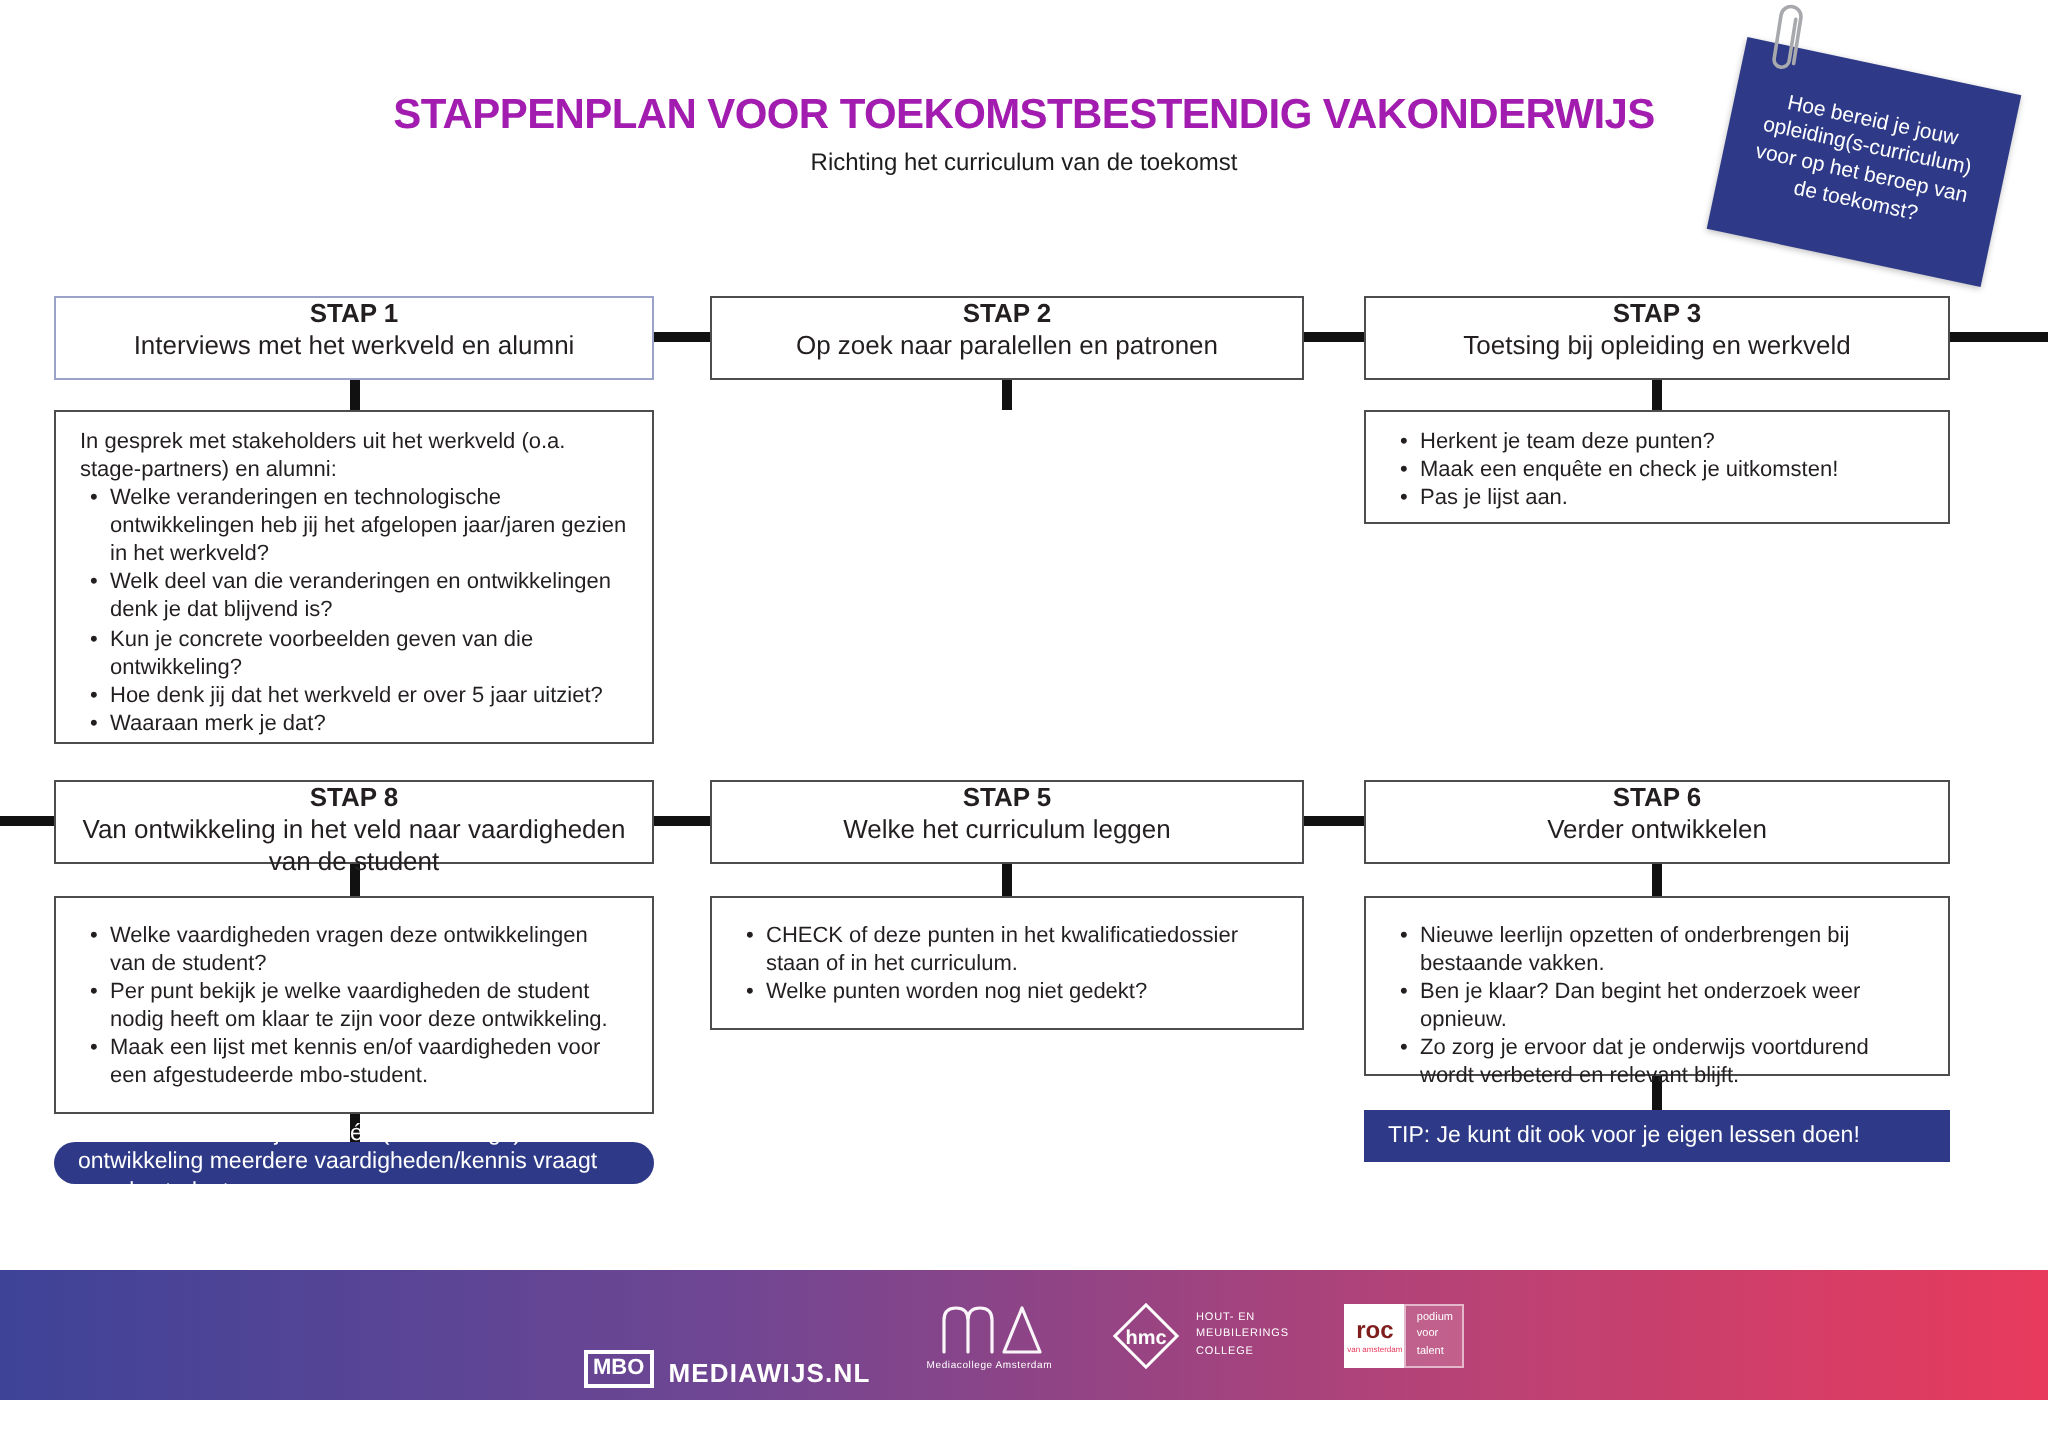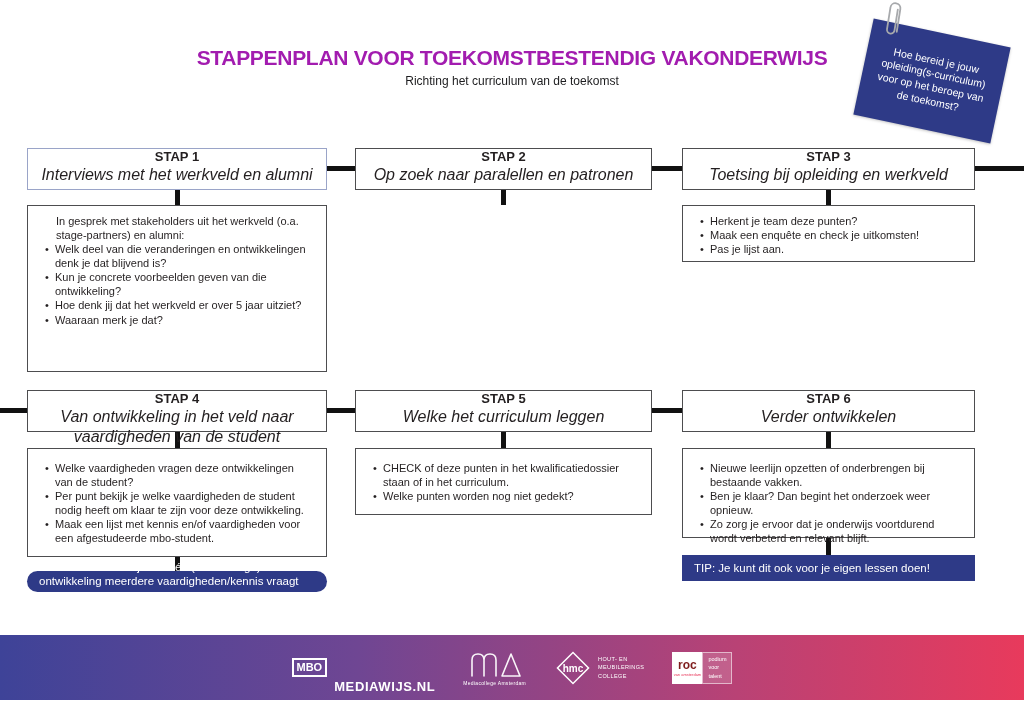"Interviews met het werkveld en" .stap-sub { font-size: 16px -> 13px; font-style: italic -> none }
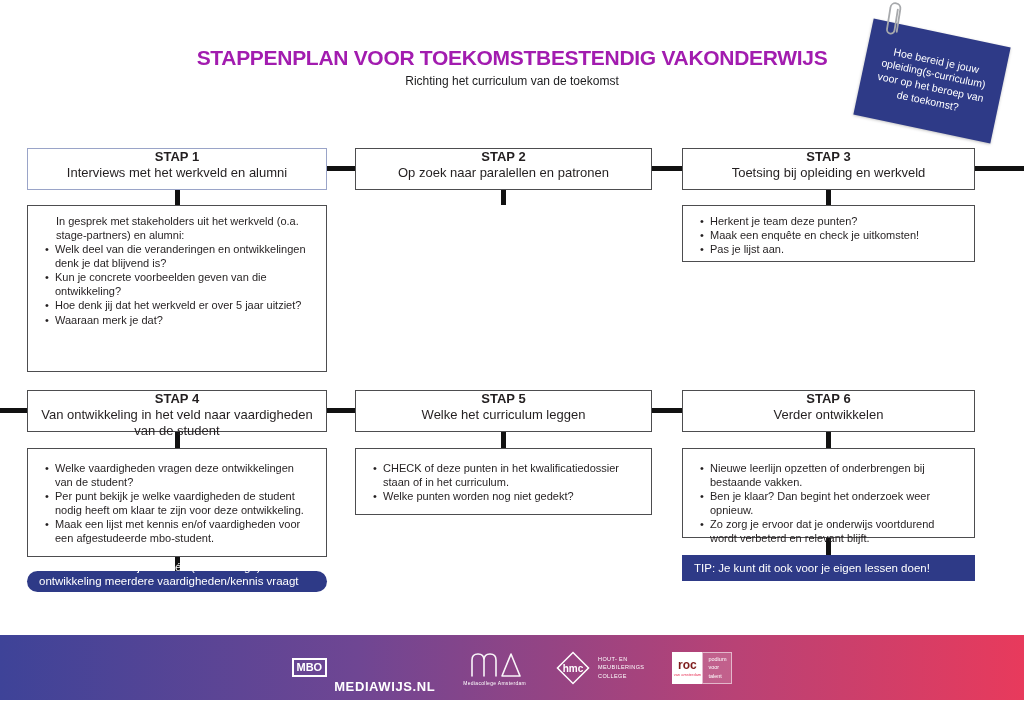"In gesprek met stakeholders uit" .content-box p.intro { margin: 0 0 0 16px -> 0 0 0 0 }
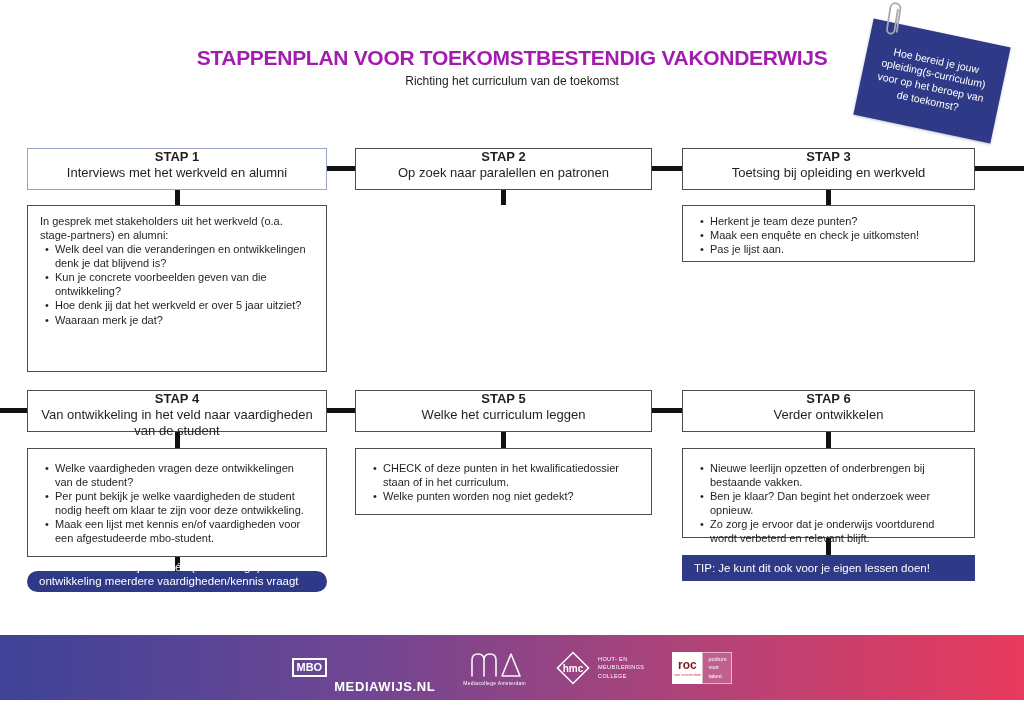"Welke veranderingen en technologische" li { html: none -> <li>Welke veranderingen en technologische ontwikkelingen heb jij het afgelopen jaar/jaren gezien in het werkveld?</li> }
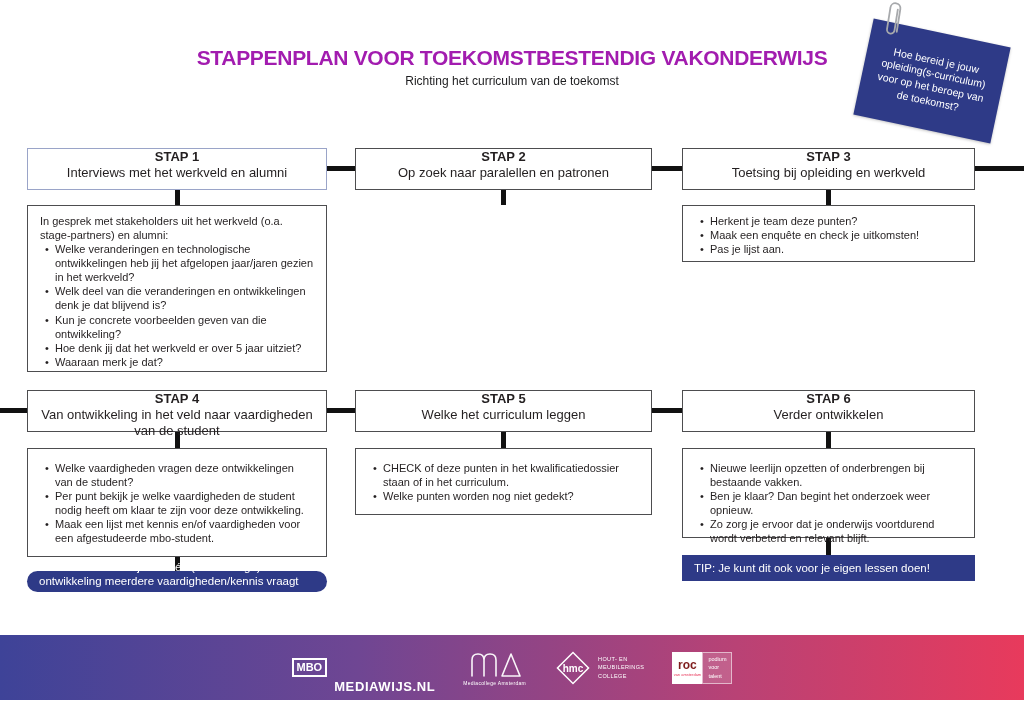"STAP 4" div.stap-title { text: 4 -> 8 }
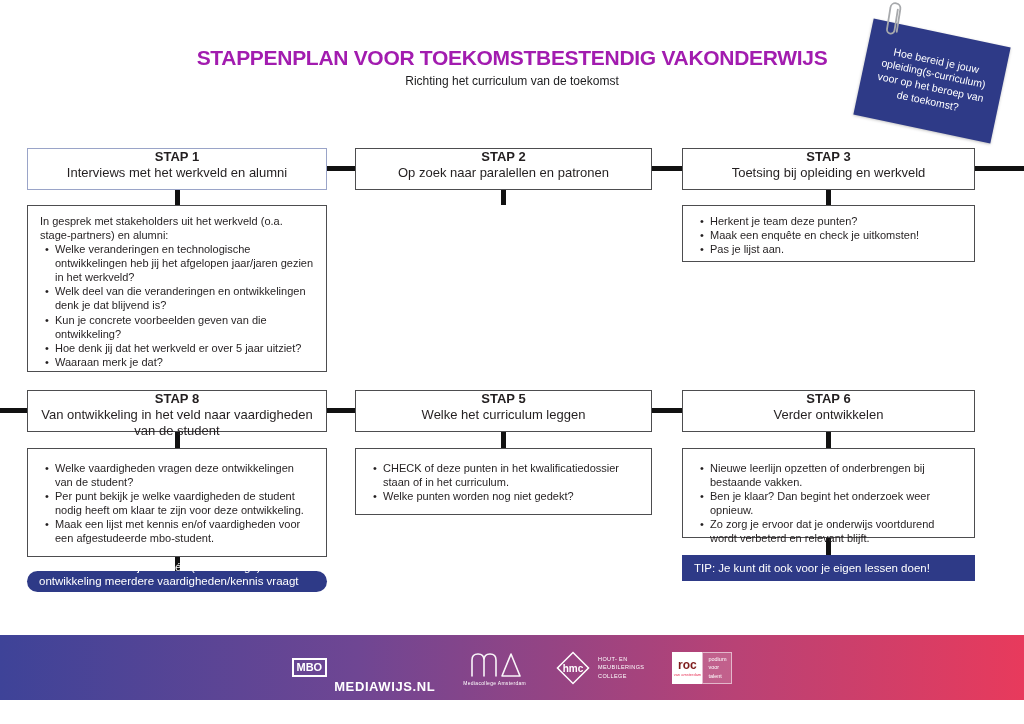"MBO" .logo-mbo { align-items: none -> flex-end }
